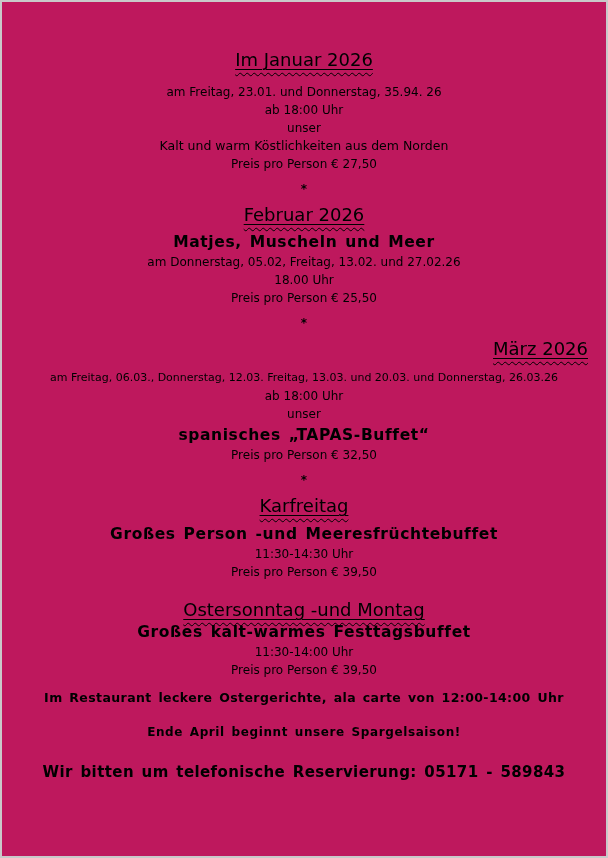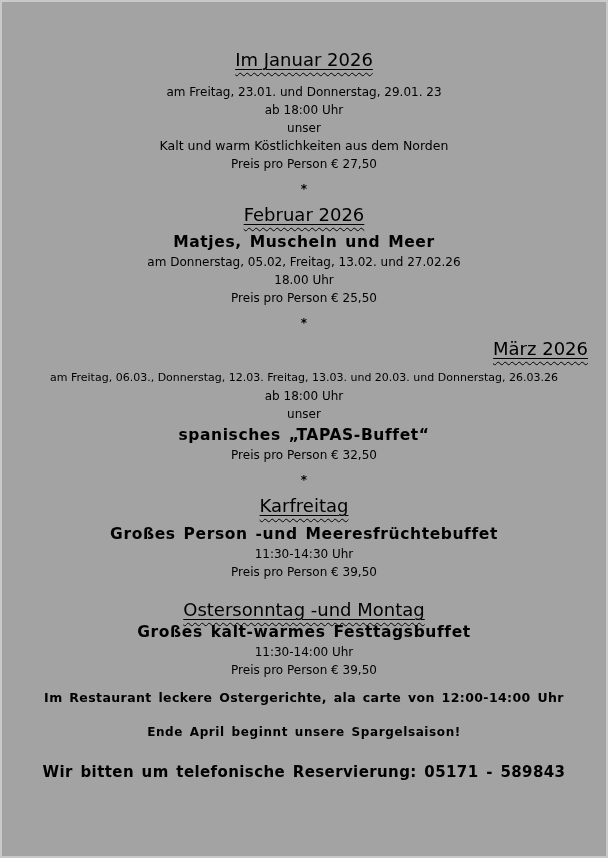"Im Januar 2026" .page { background: #a3a3a3 -> #be185d }
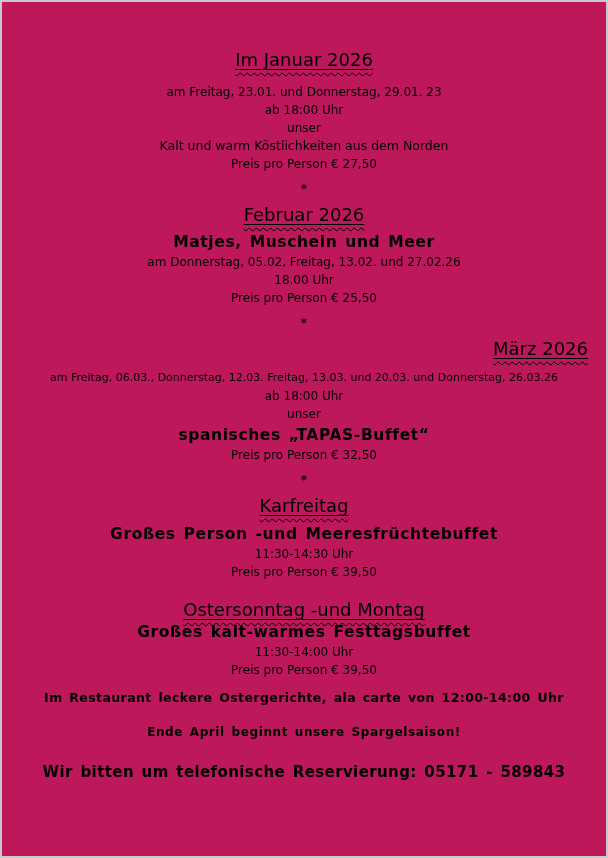"am Freitag, 23.01. und Donnerstag," div.line { text: 29.01. 23 -> 35.94. 26 }
